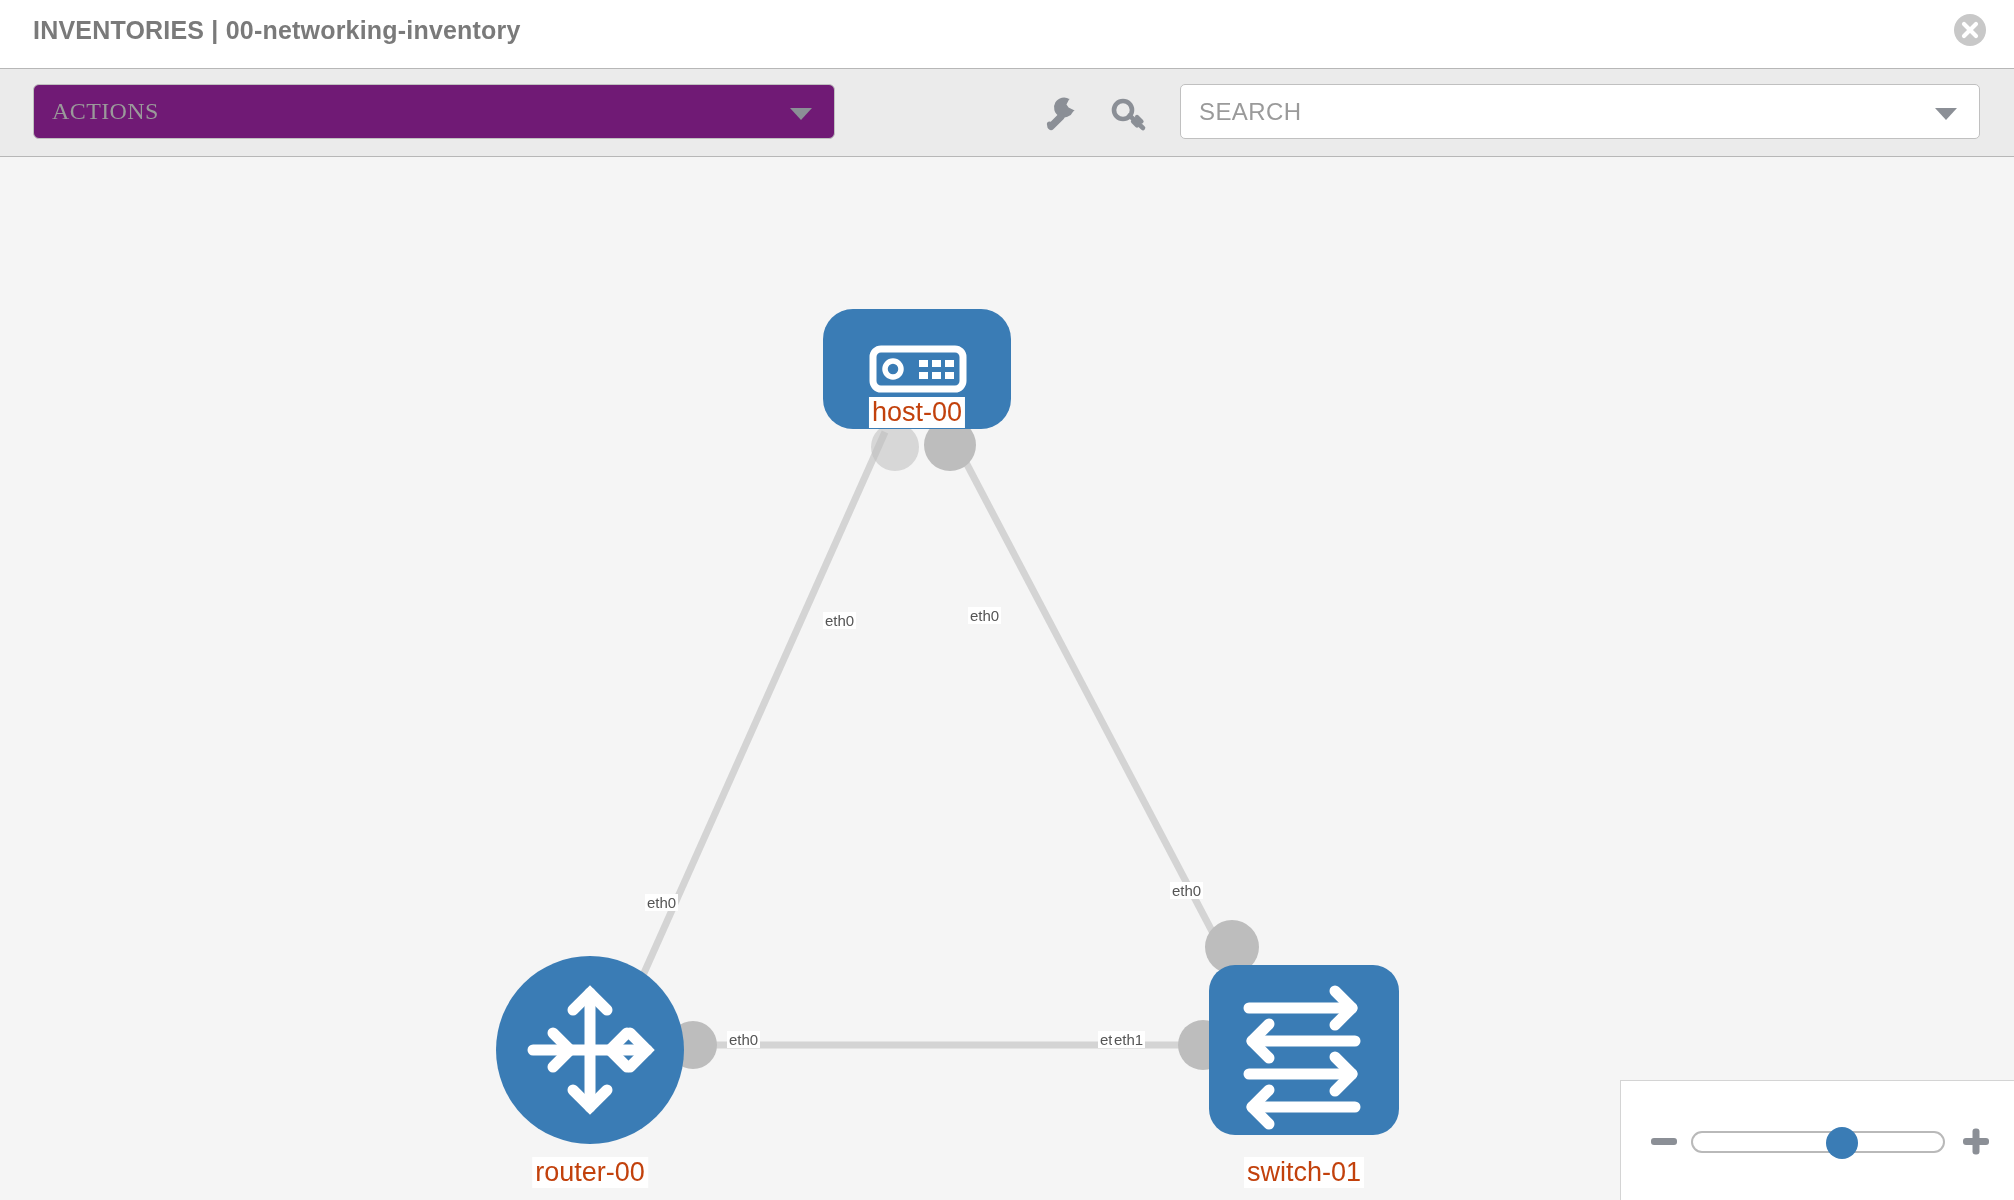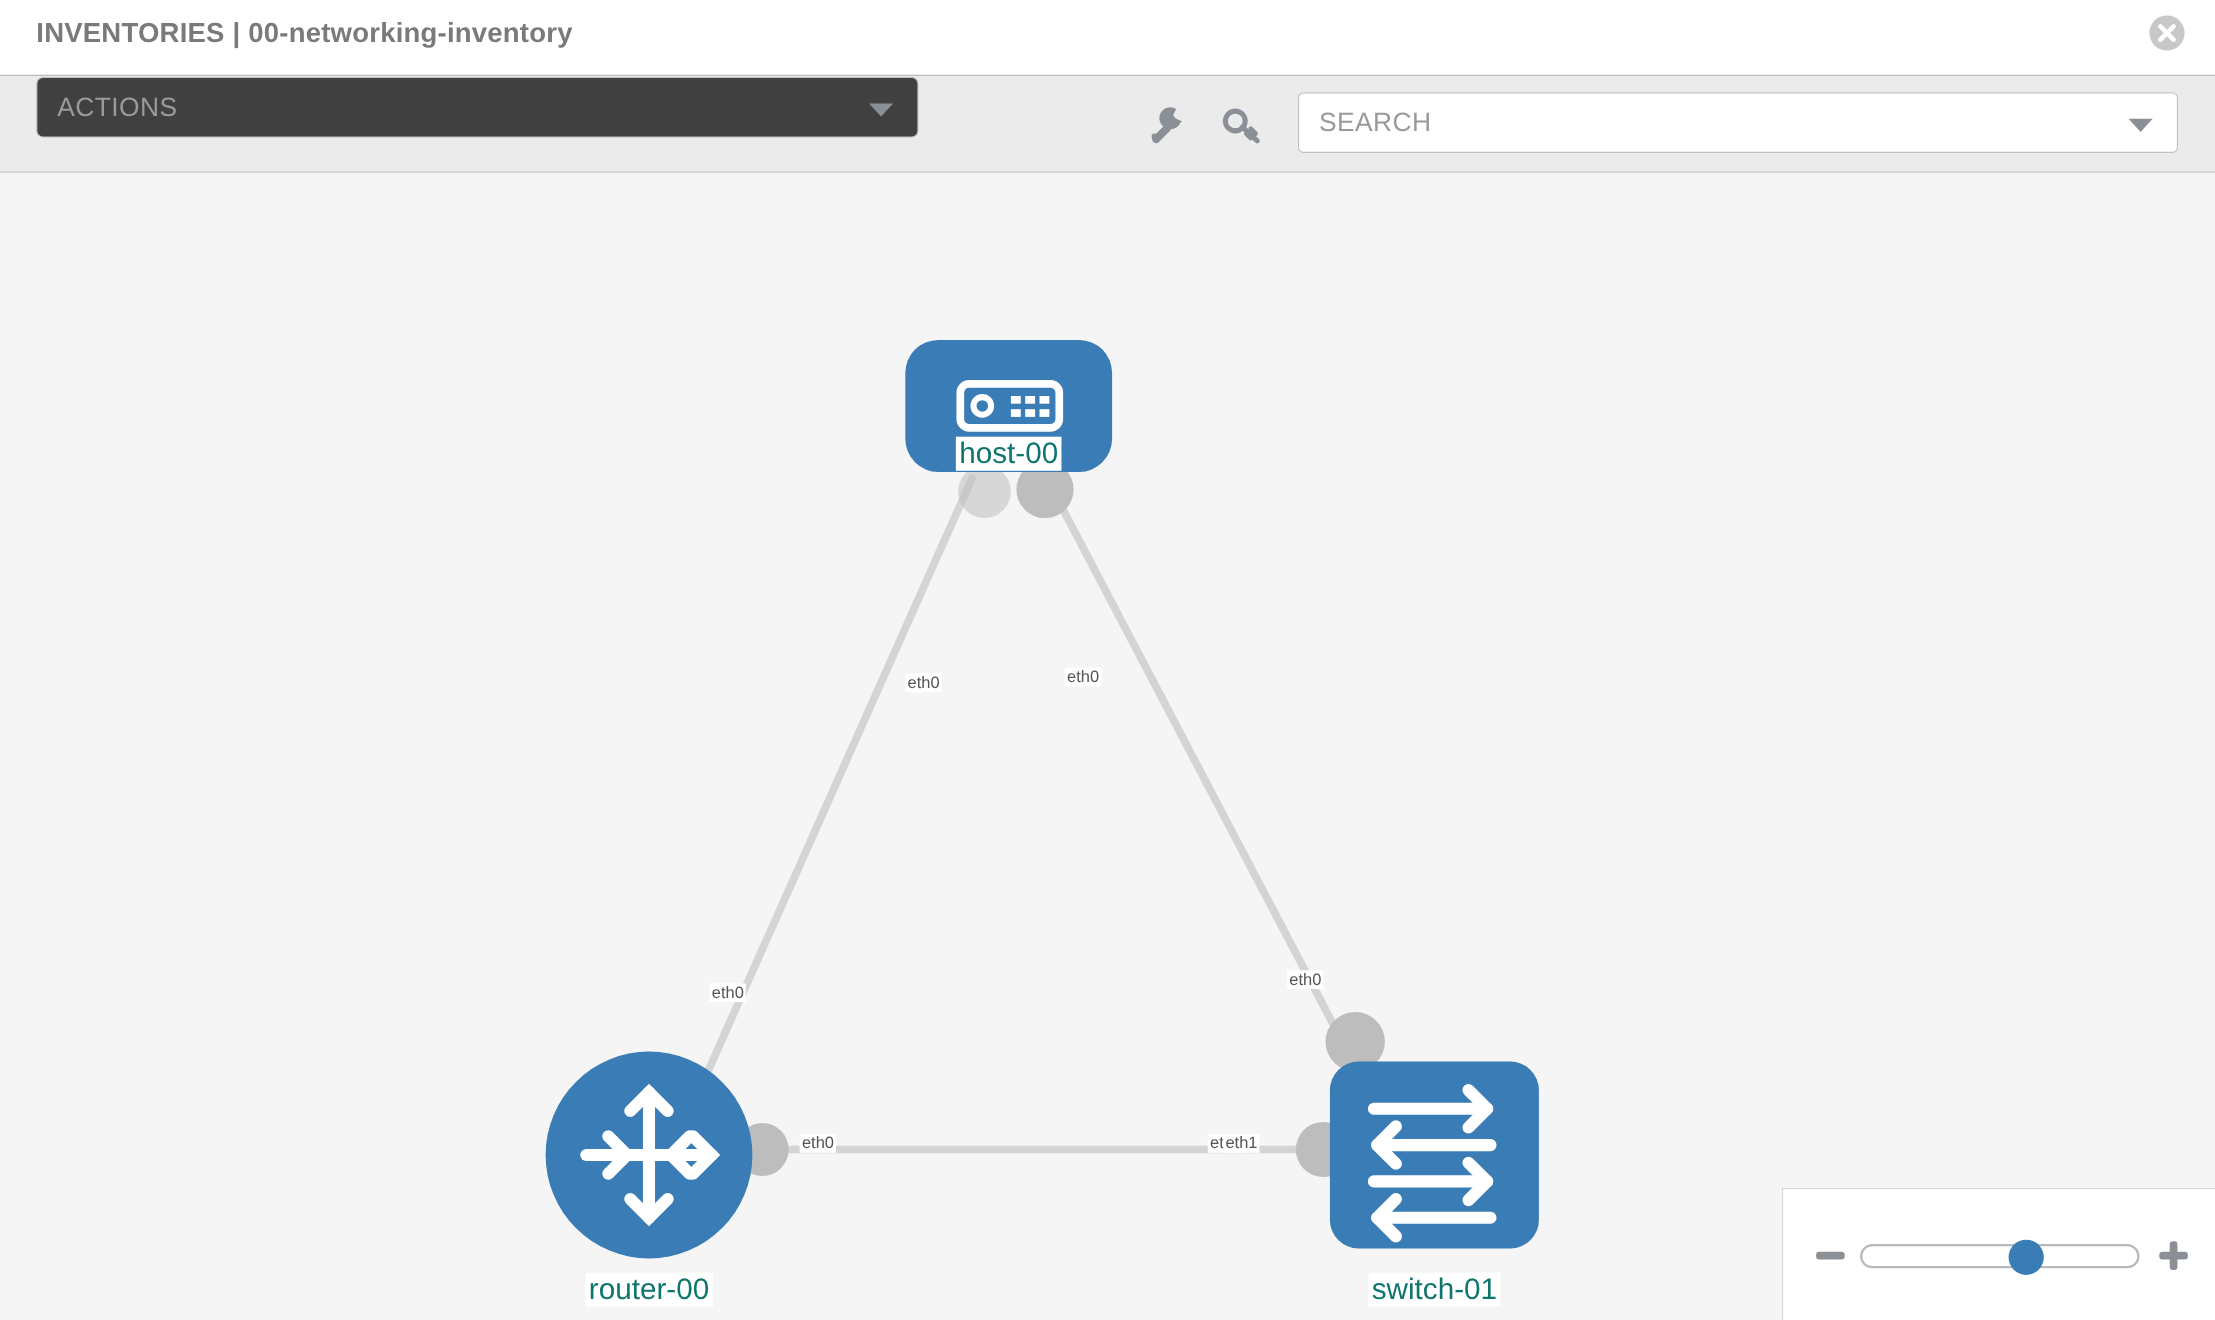"ACTIONS" .actions-select { background: #404040 -> #701a75; font-family: none -> Liberation Serif, serif; top: 1px -> 15px }
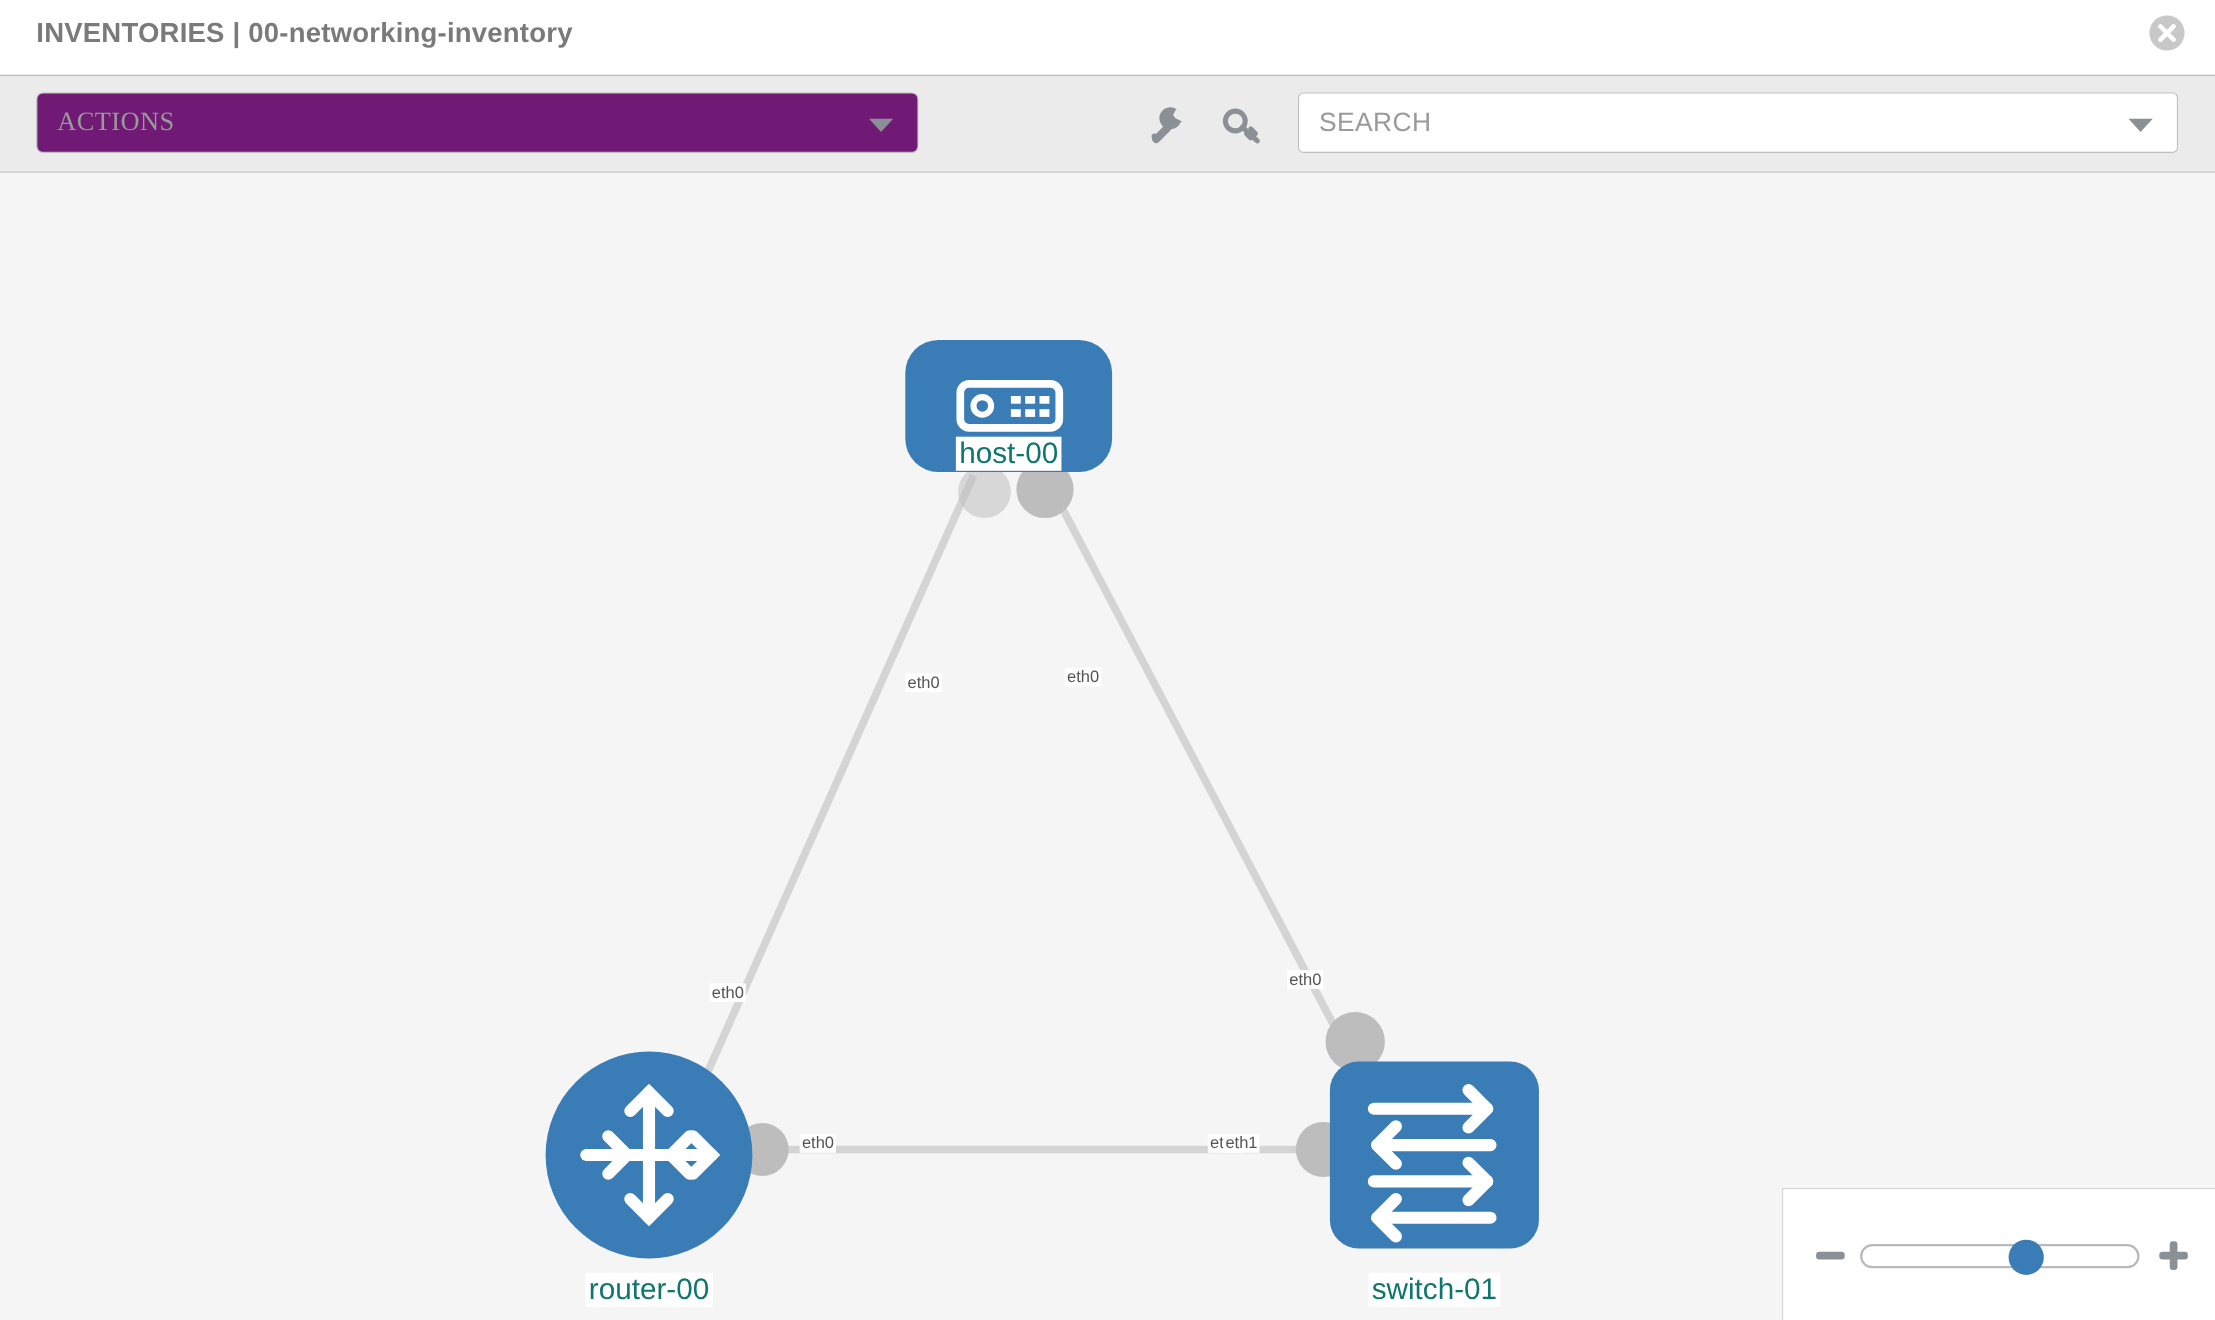"host-00" .node-label { color: #0f766e -> #c2410c }
